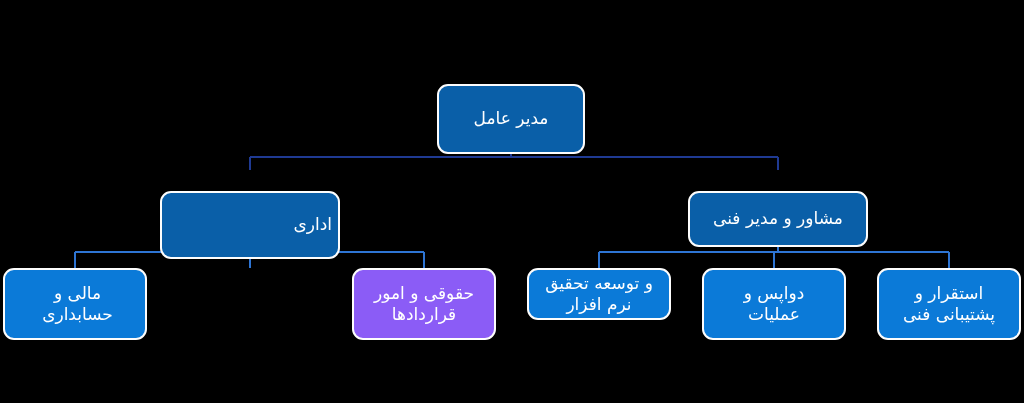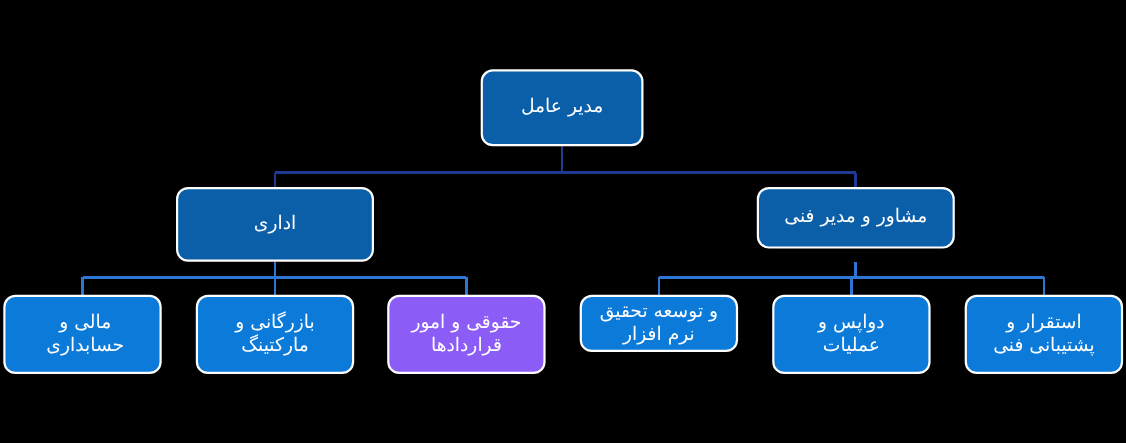"مدیر عامل" .node.level-1, .node.level-2 { margin-top: none -> 21px }
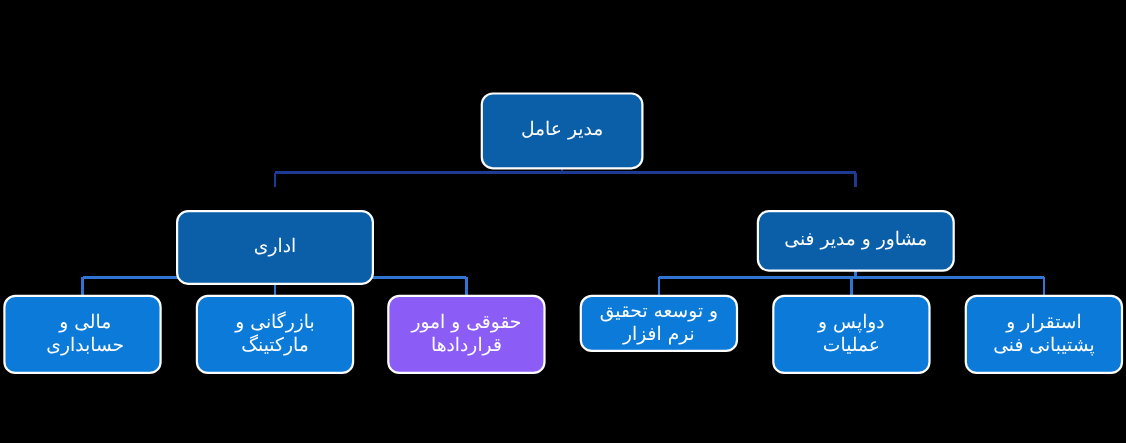"اداری" div.node { text-align: none -> right }
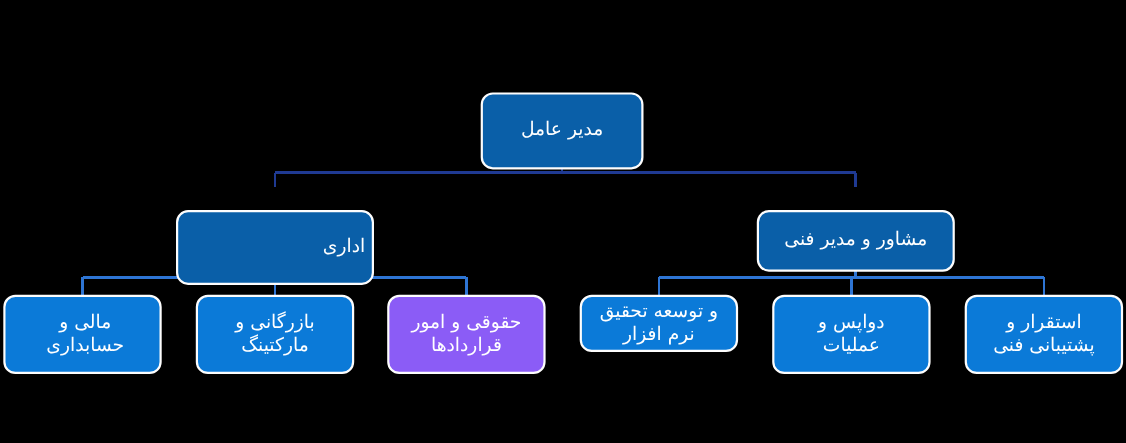"بازرگانی و" div.node { html: <div> <span>بازرگانی و مارکتینگ</span> </div> -> none }
